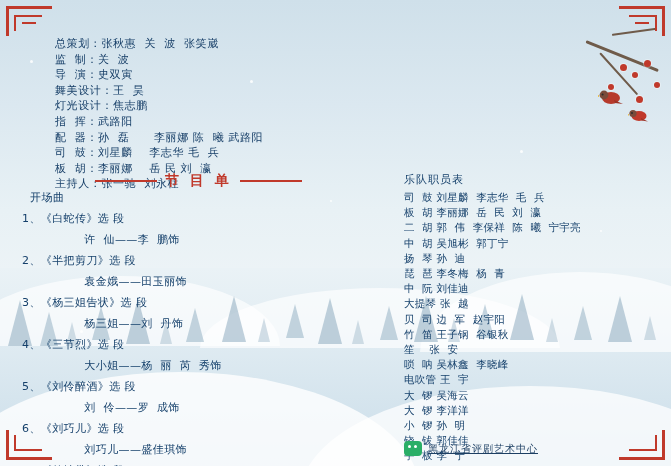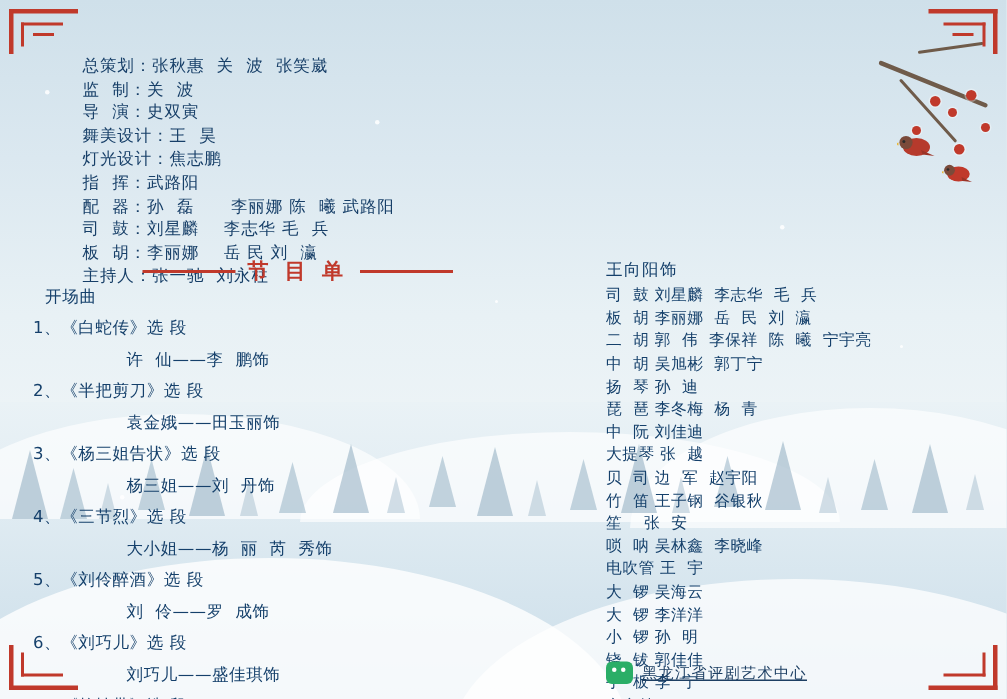"王向阳饰" div.band-title { text: 王向阳饰 -> 乐队职员表 }
